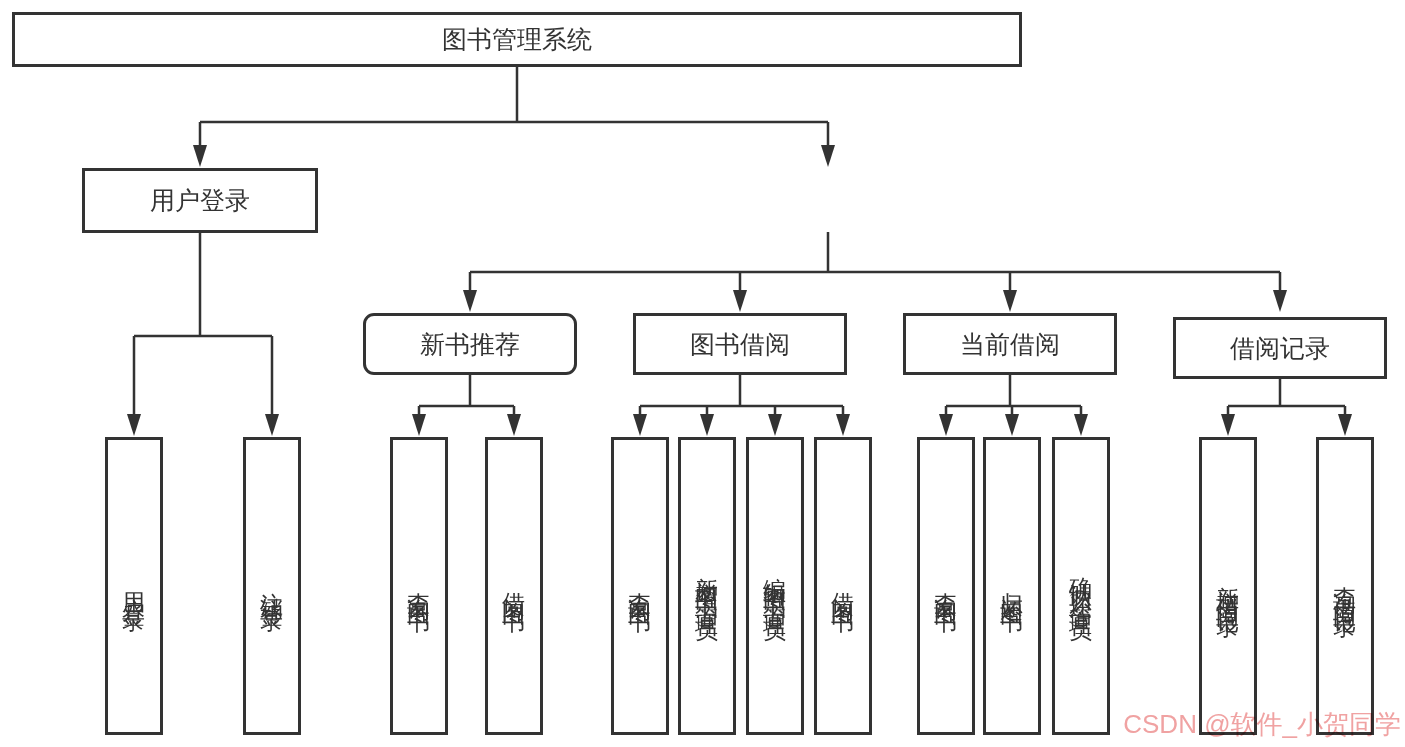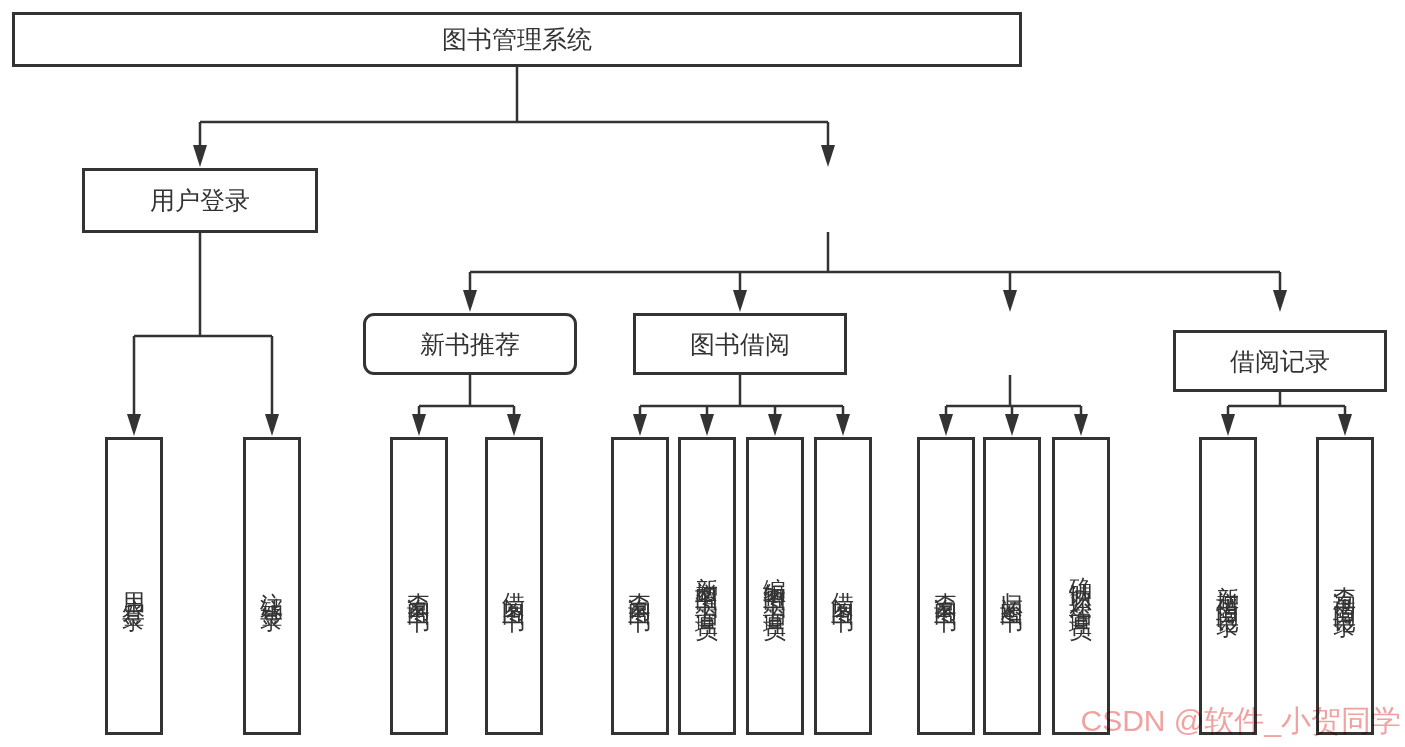"当前借阅" div.node { html: none -> <div> <span>当前借阅</span> </div> }
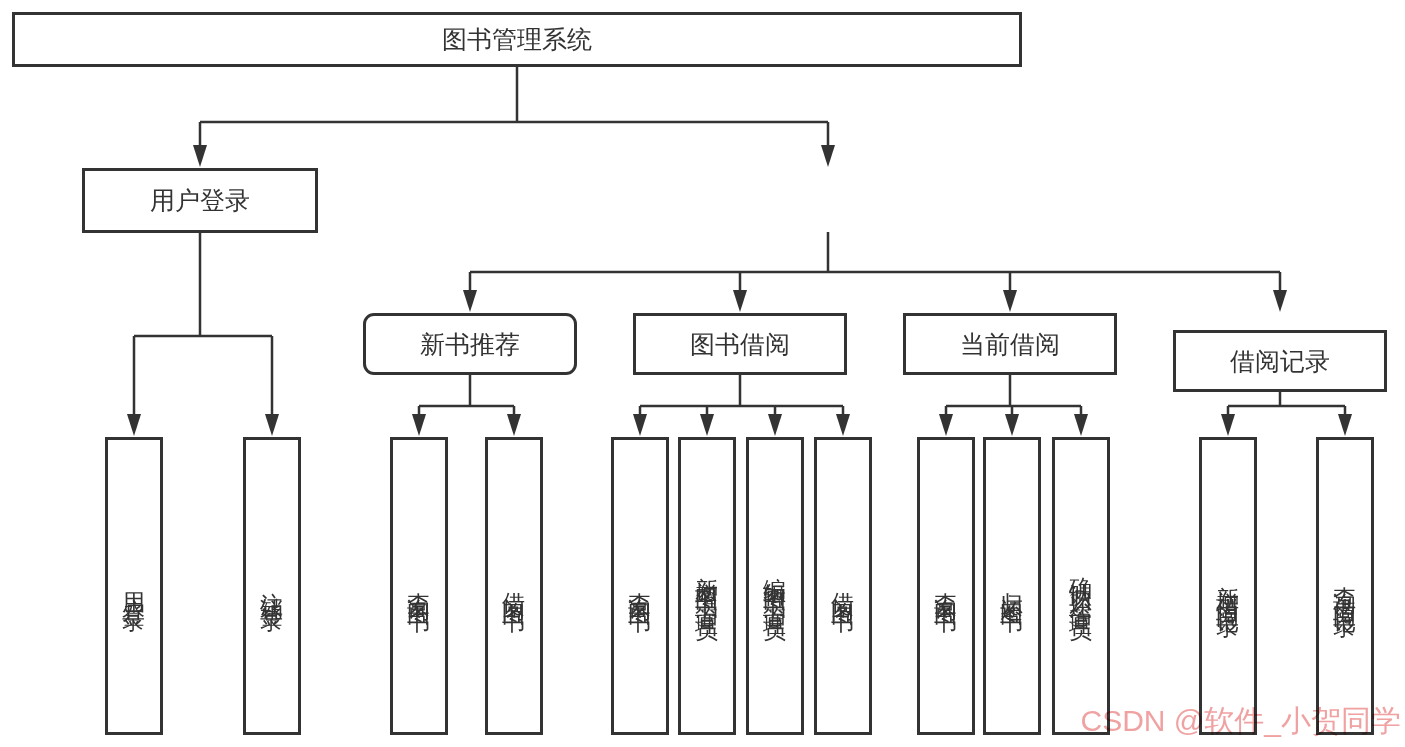"借阅记录" div.node { top: 330px -> 317px }
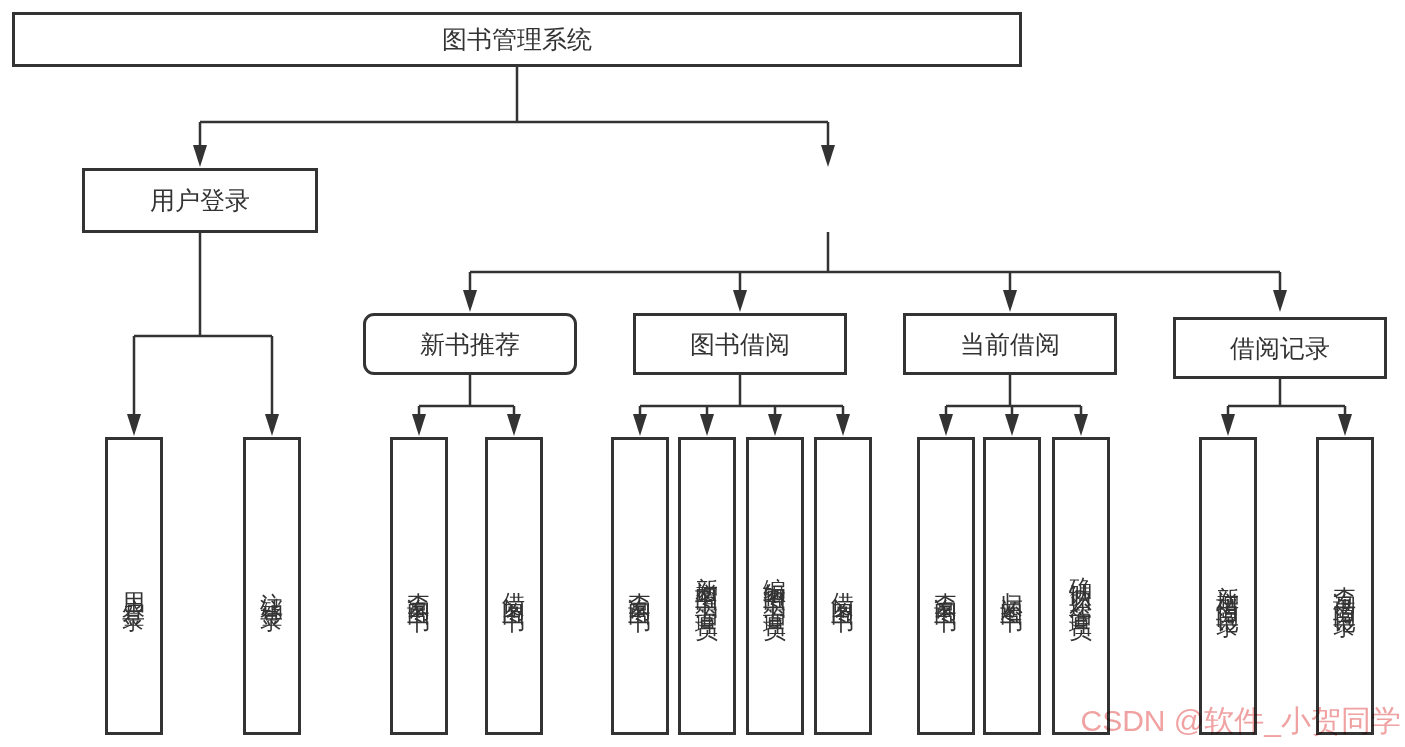"CSDN @软件_小贺同学" .watermark { font-size: 30px -> 26px }
